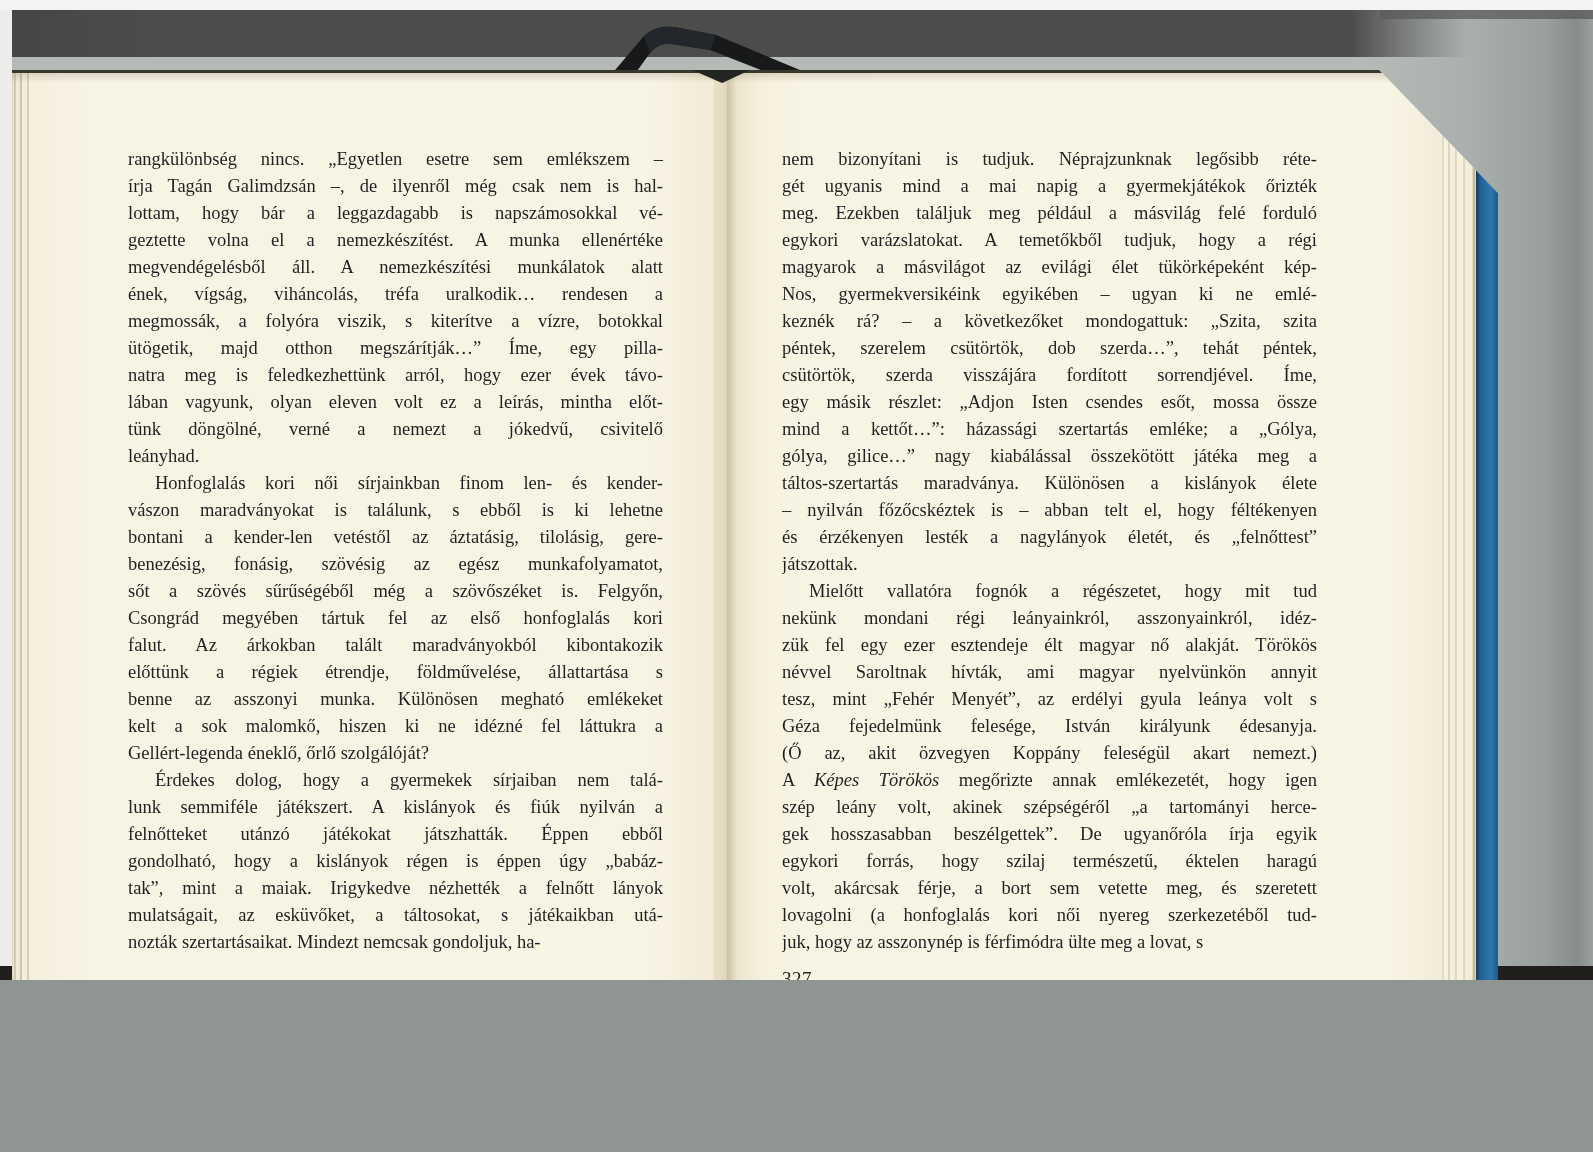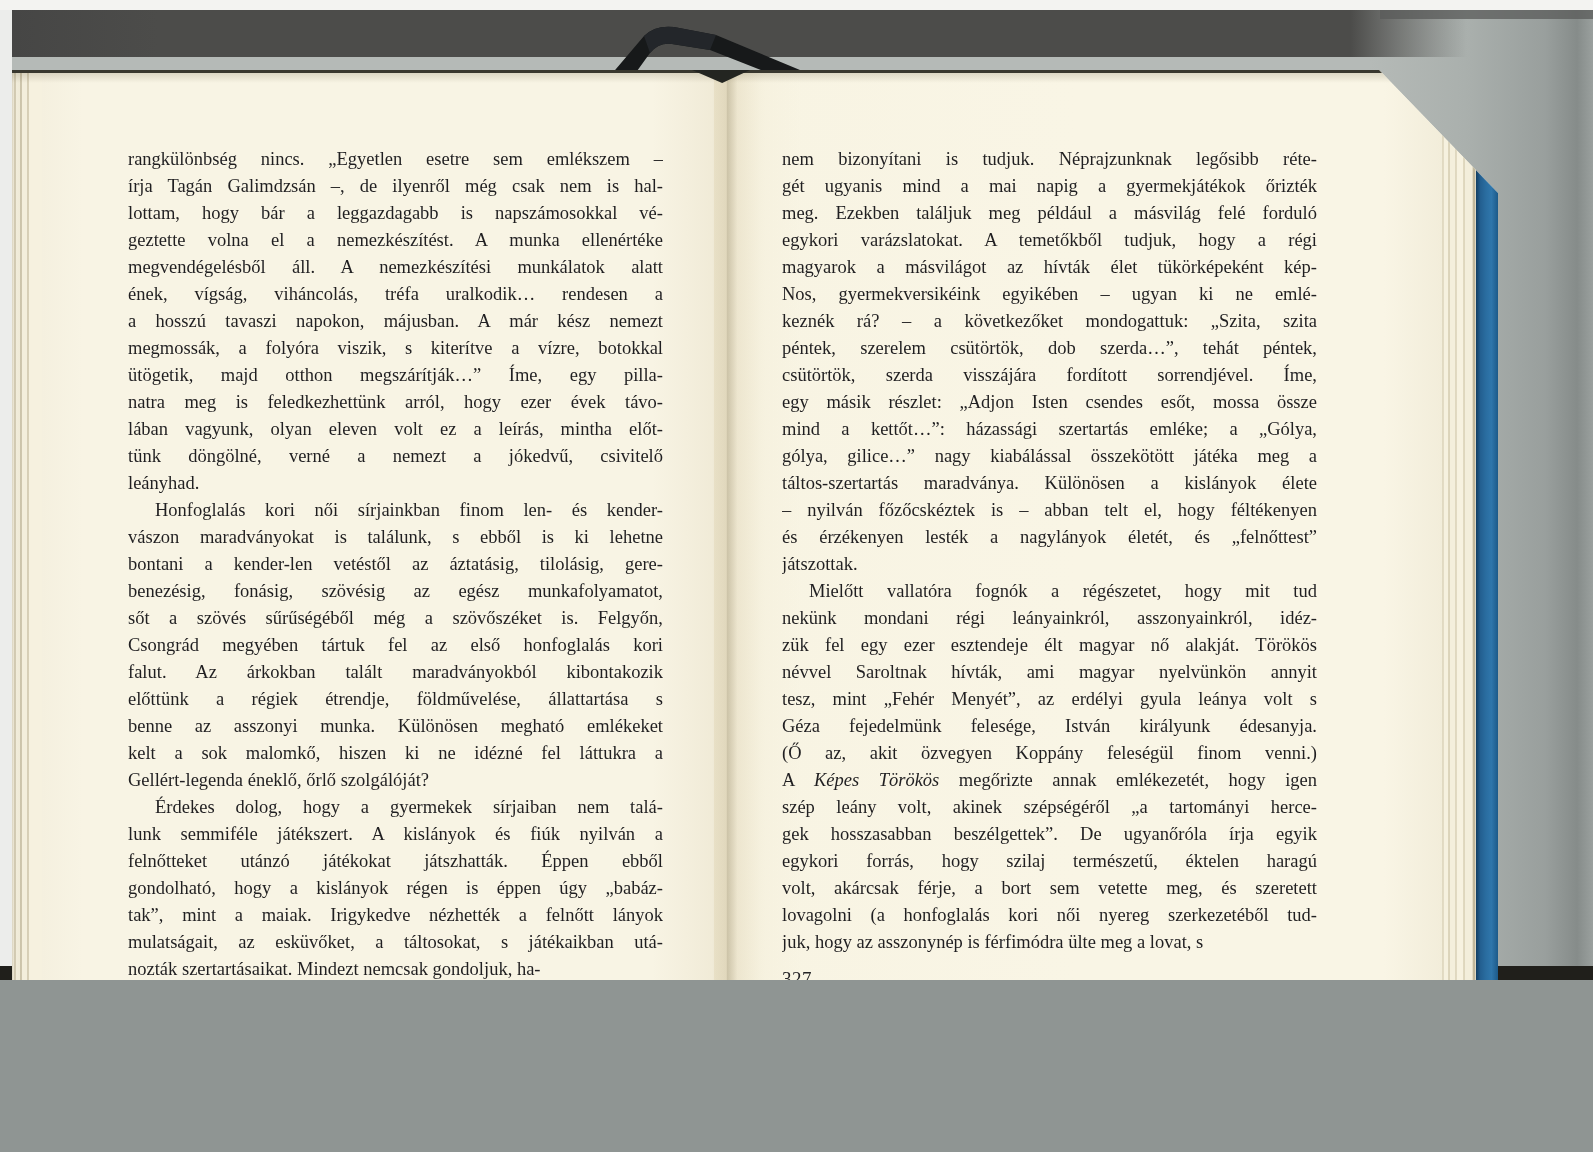"magyarok a másvilágot az hívták" div.line { text: hívták -> evilági }
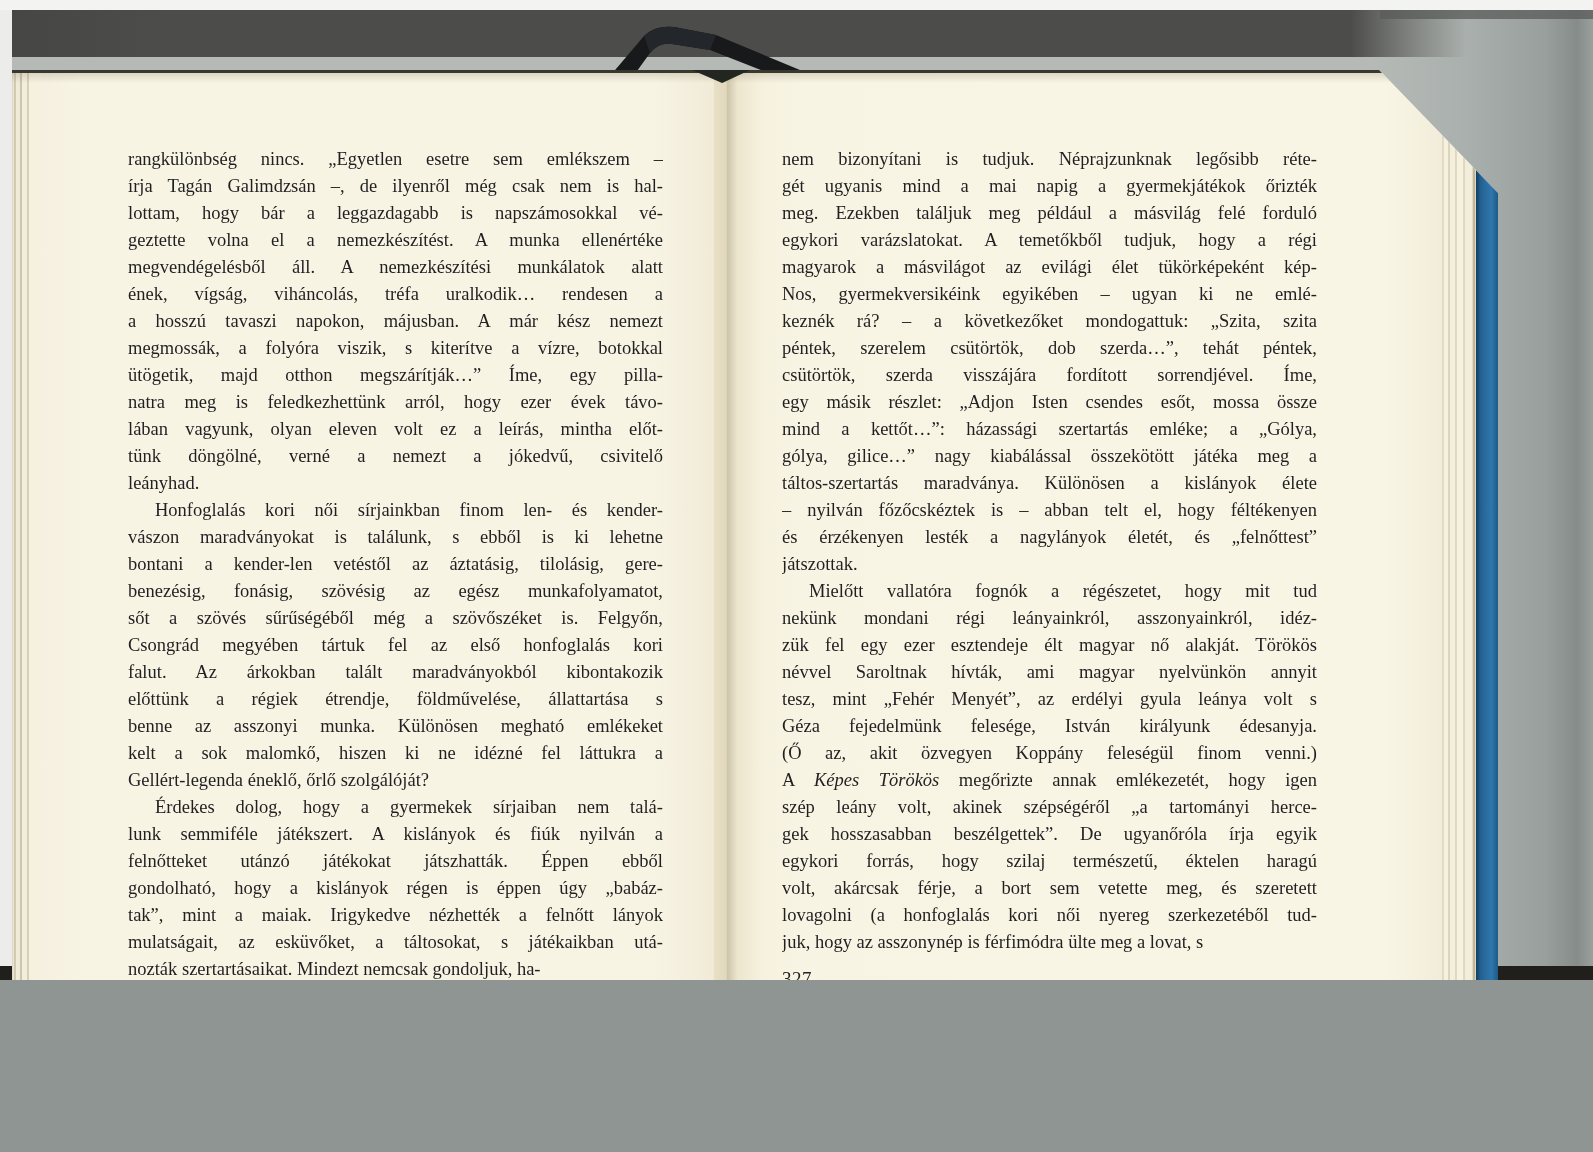"a hosszú tavaszi napokon, májusban." div.line { html: <div>a hosszú tavaszi napokon, májusban. A már kész nemezt</div> -> none }
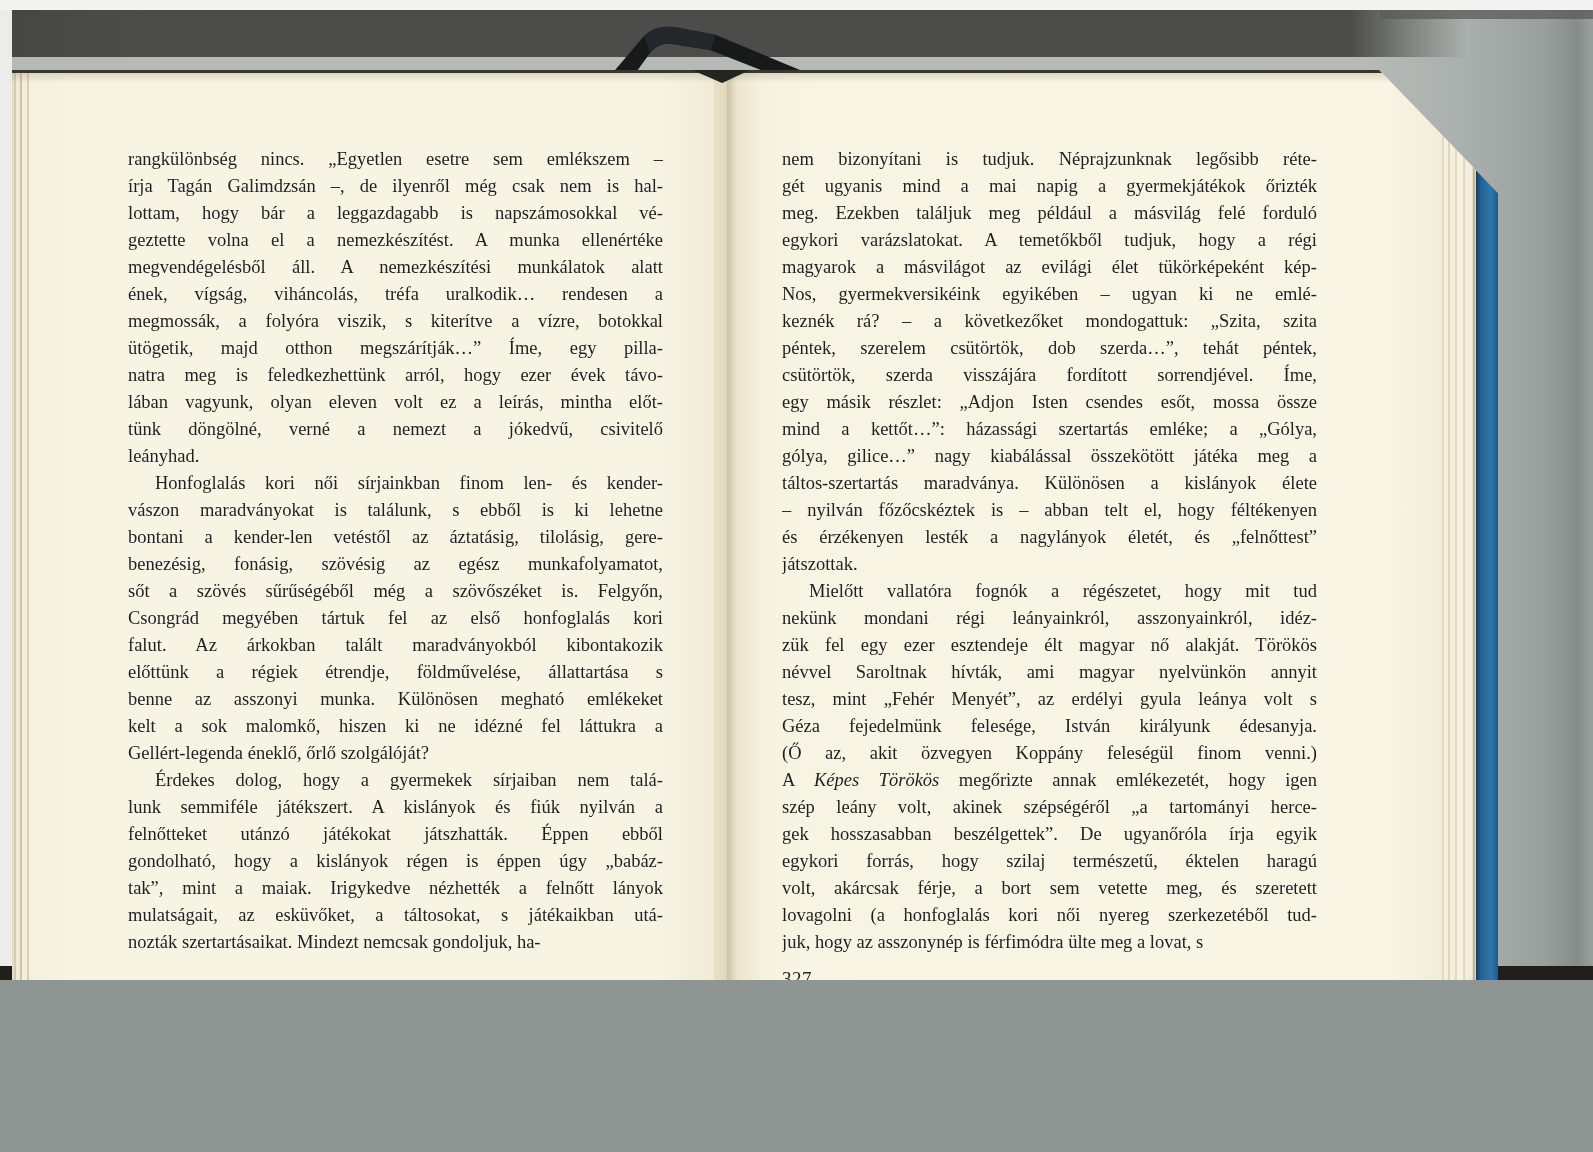"(Ő az, akit özvegyen Koppány" div.line { text: finom venni -> akart nemezt }
